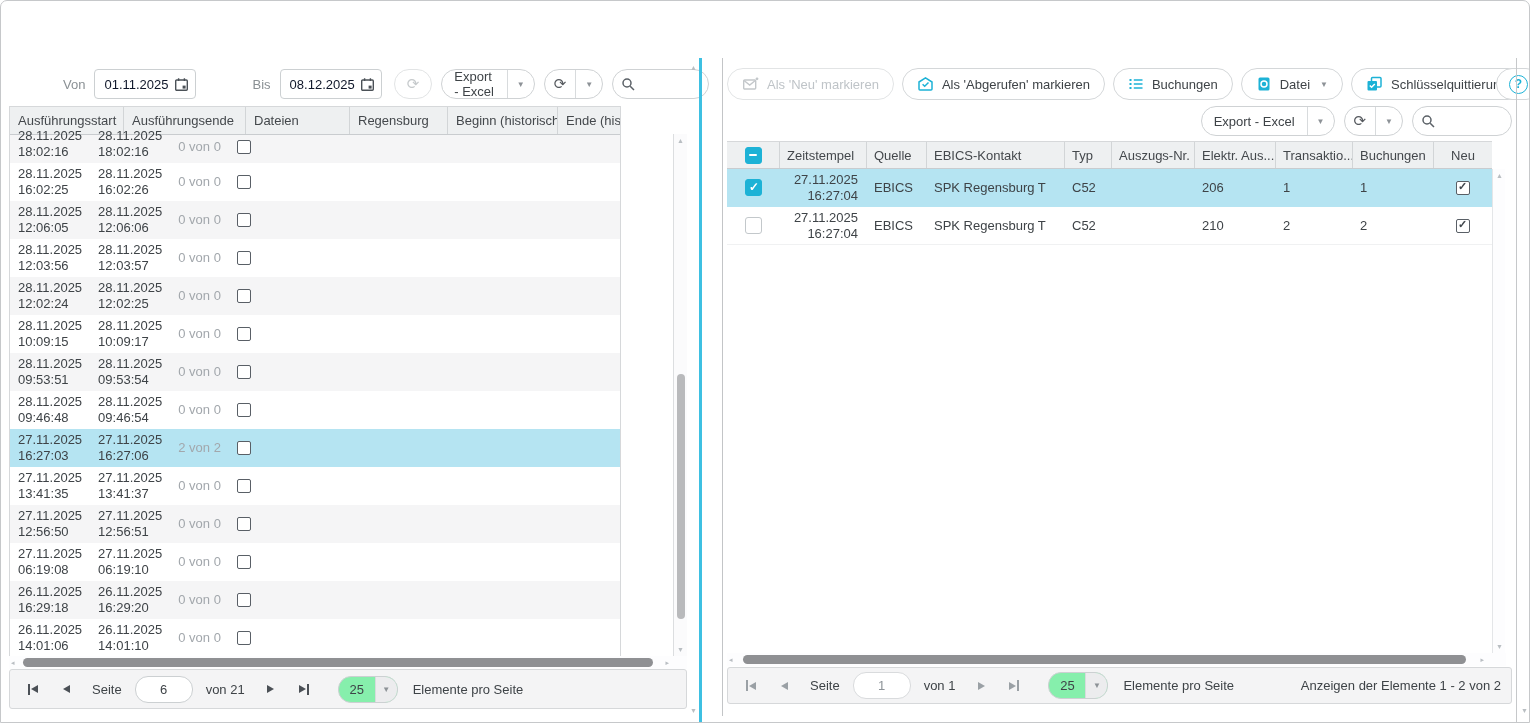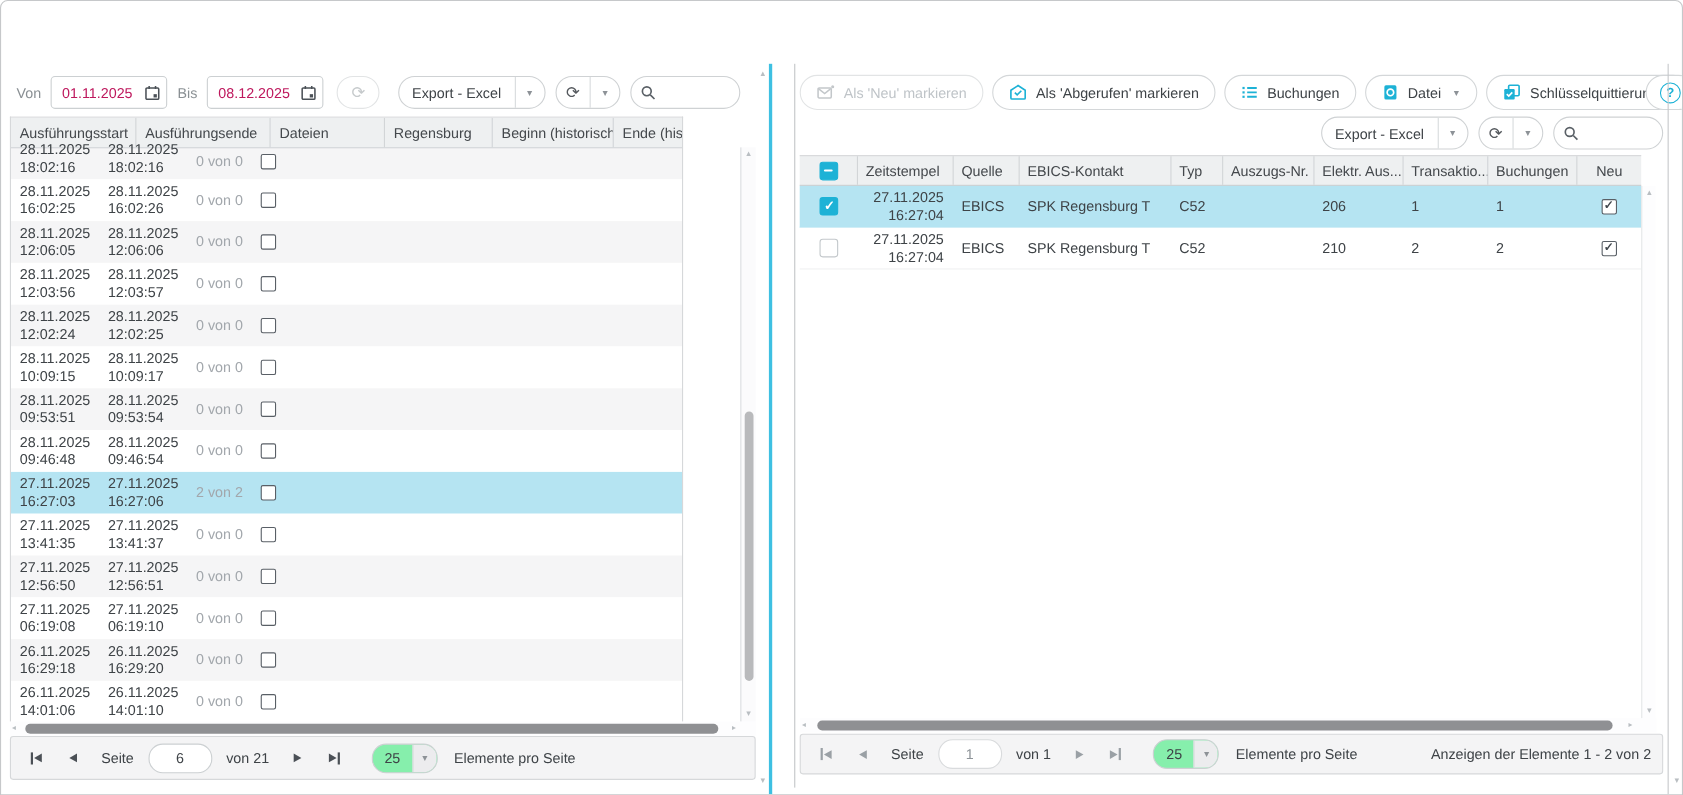"Von" .fieldlabel { margin-left: none -> 48px }
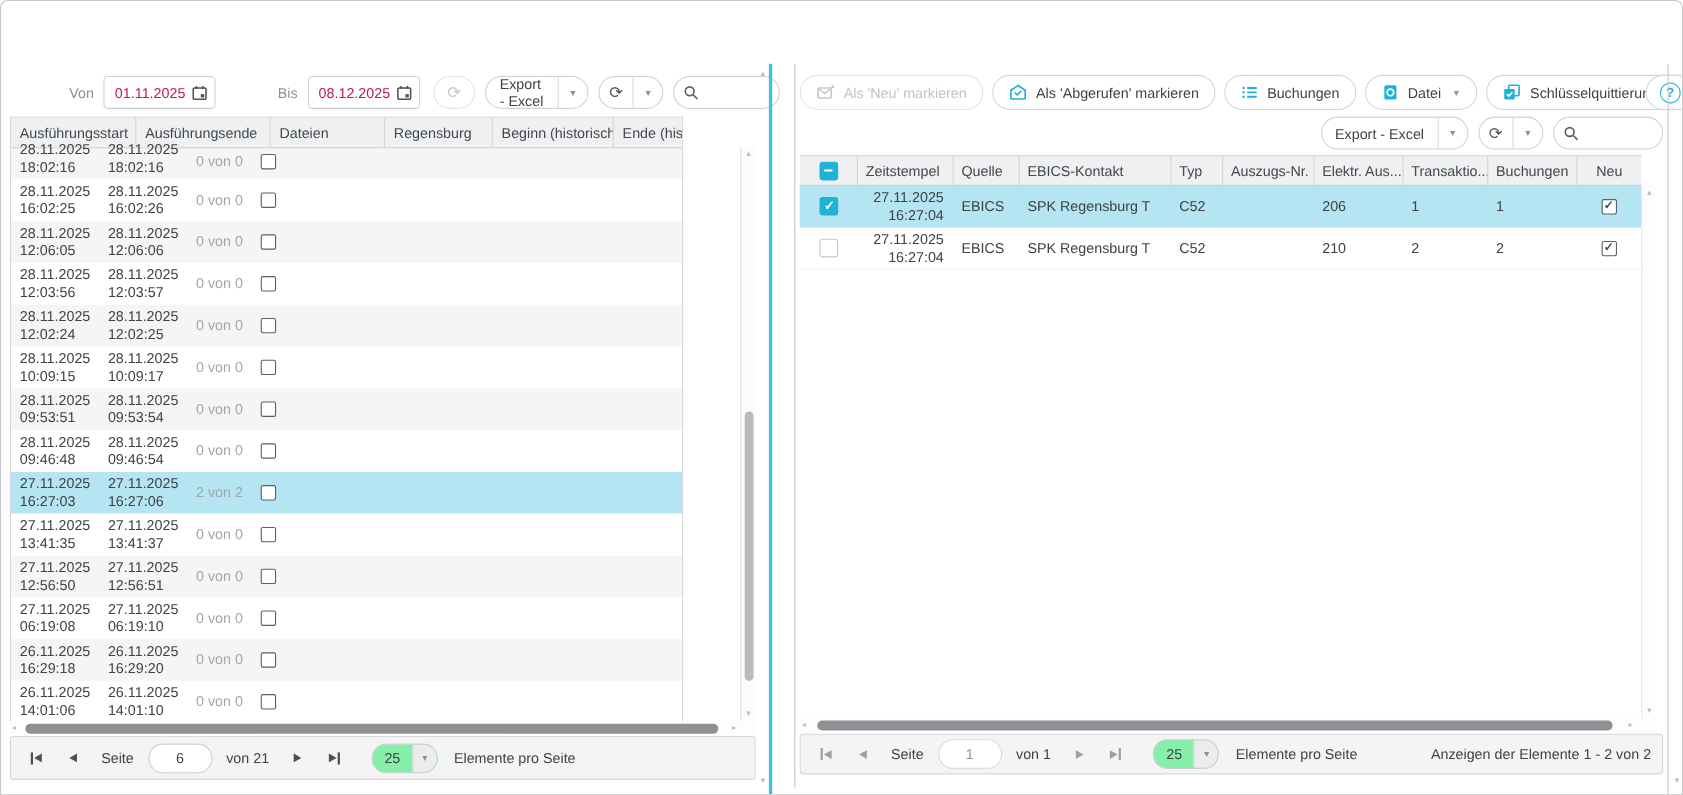"01.11.2025" .datefield .val { color: #be185d -> #0f172a }
